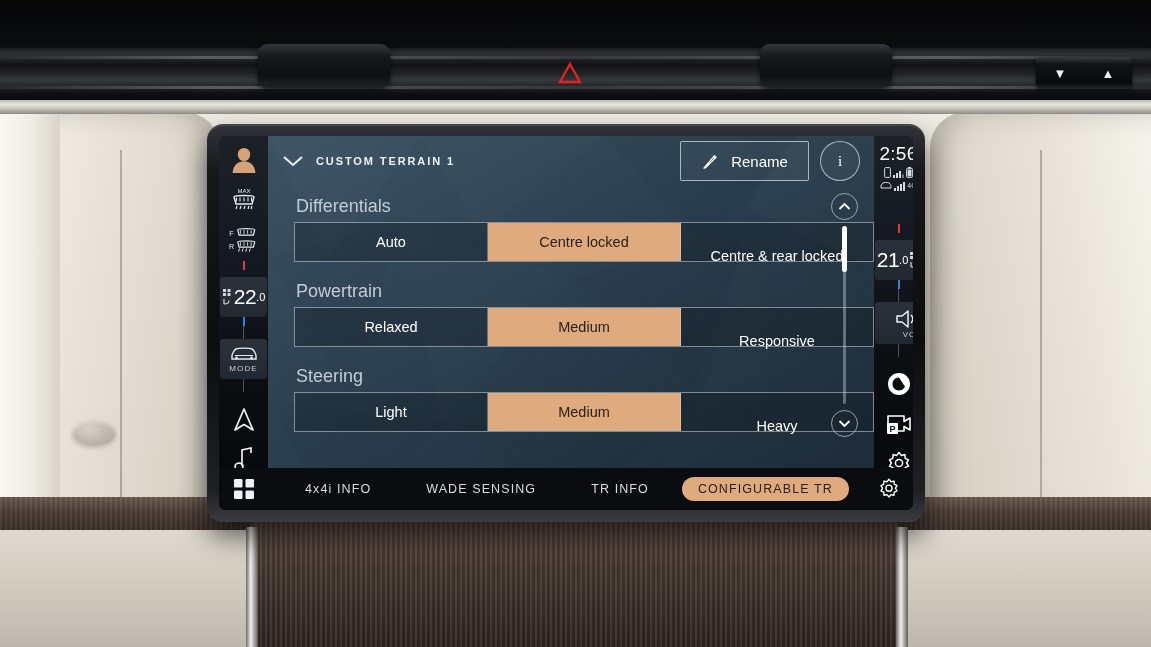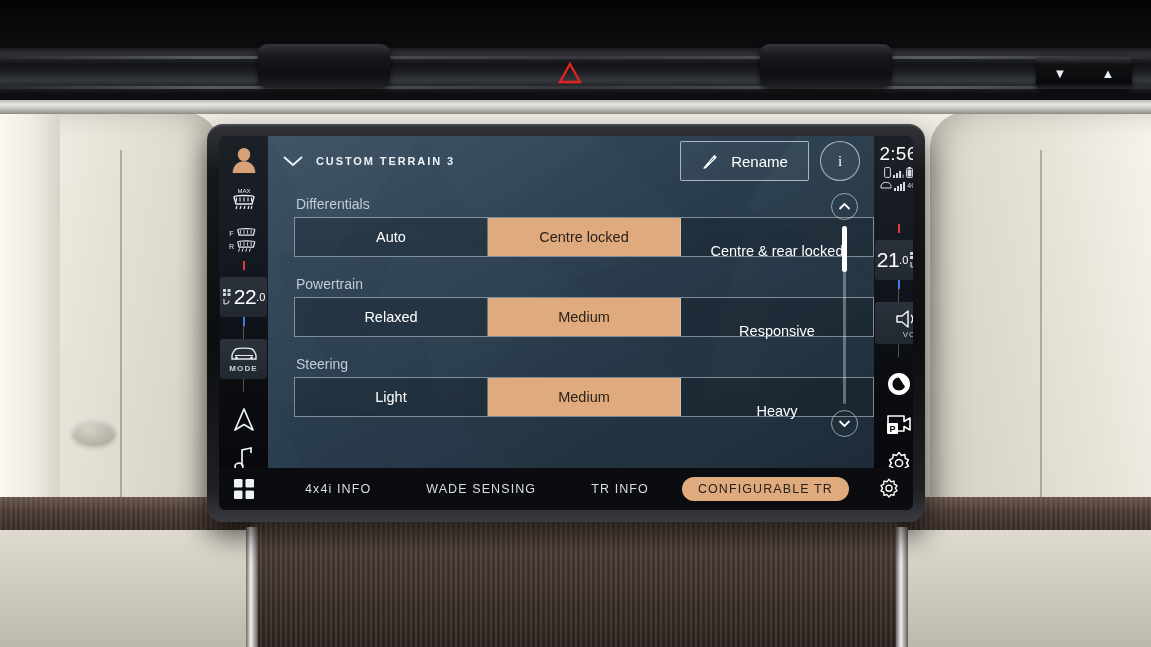"CUSTOM TERRAIN 3" div.title { text: 3 -> 1 }
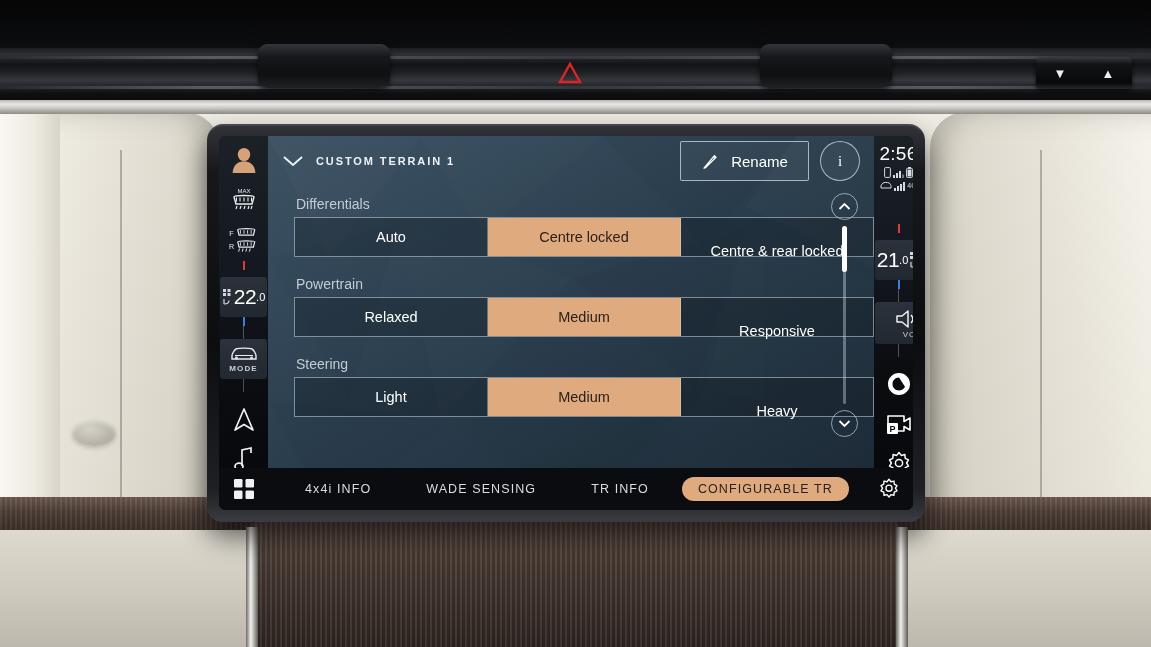"Differentials" .group-lbl { font-size: 14px -> 18px }
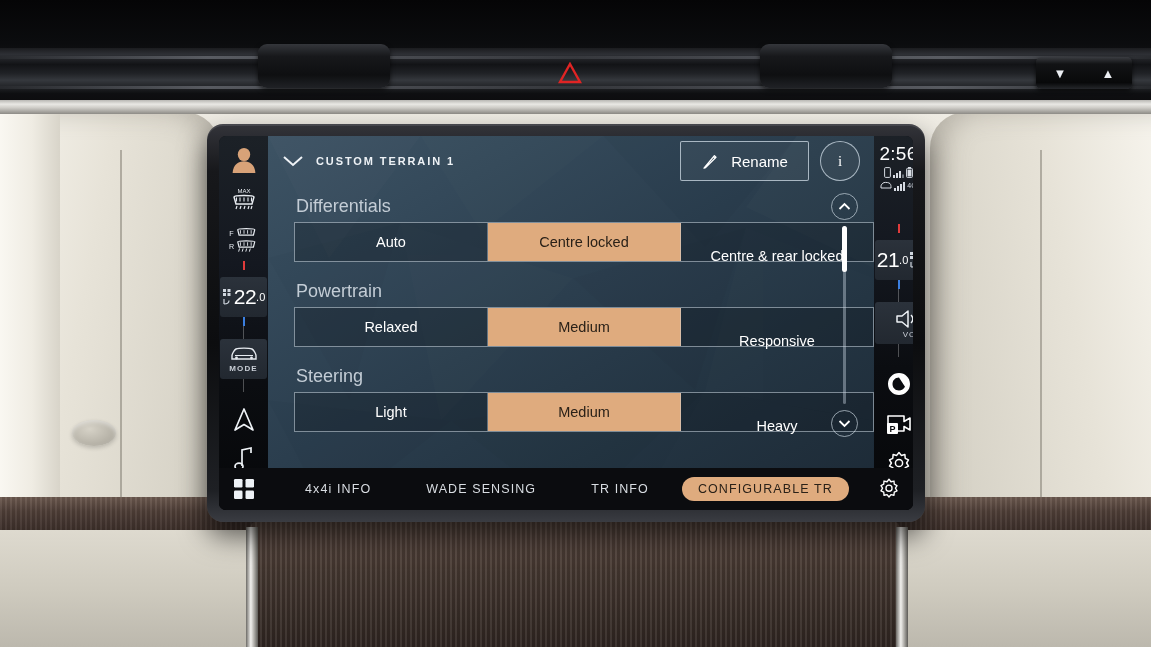"MODE" .mode-lbl { font-weight: bold -> none }
